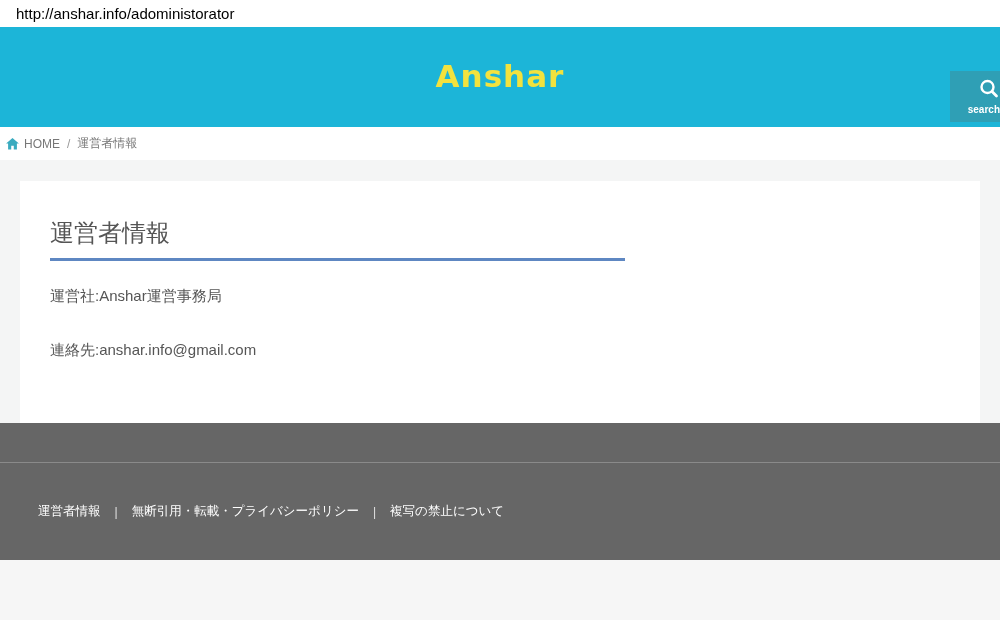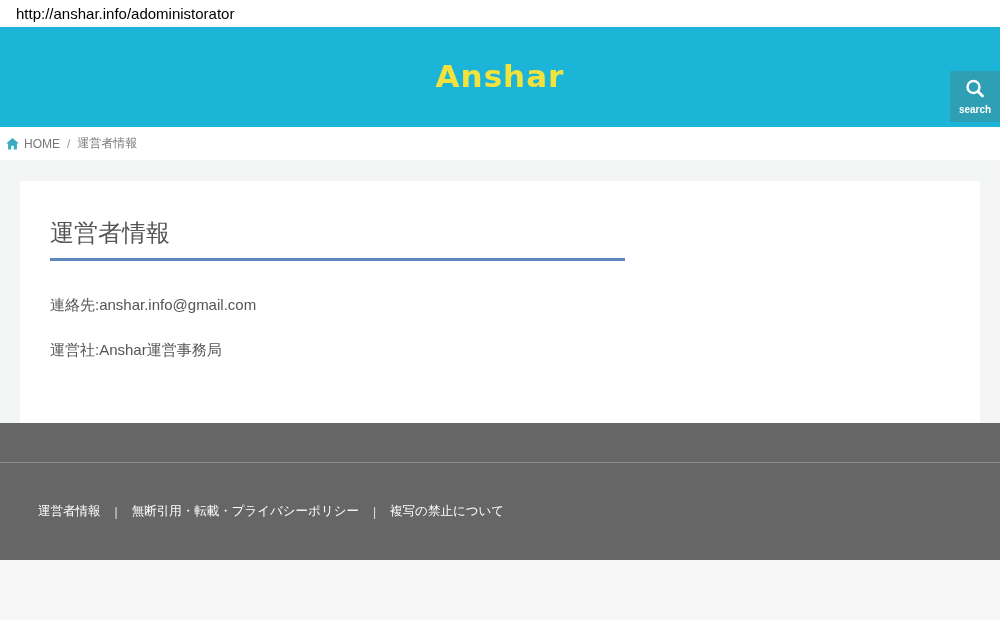"search" .search-btn { align-items: center -> flex-end }
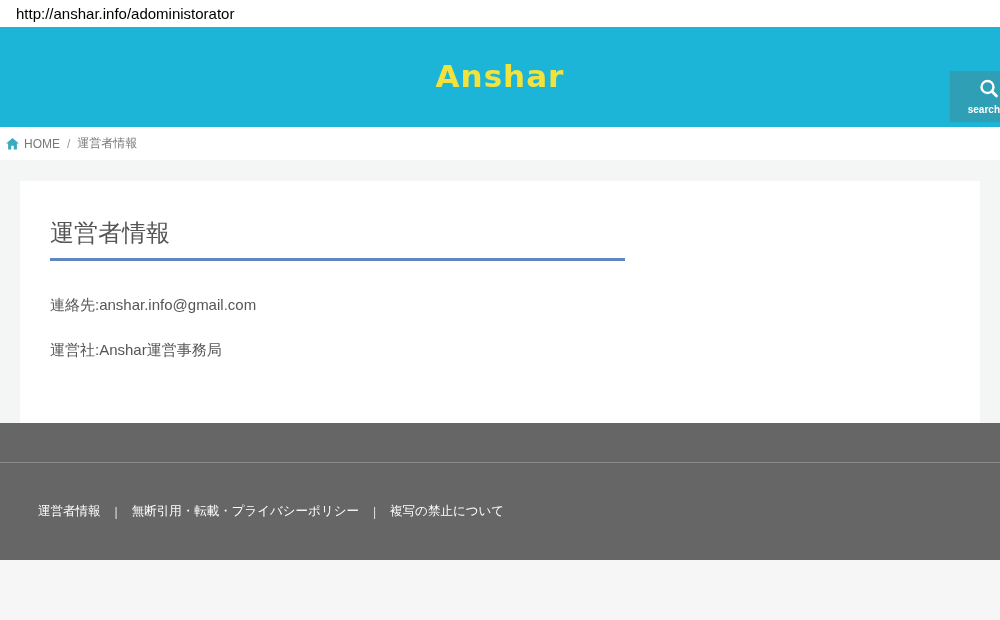"連絡先:anshar.info@gmail.com" p.body-line { order: before "運営社:Anshar運営事務局" -> after "運営社:Anshar運営事務局" }
